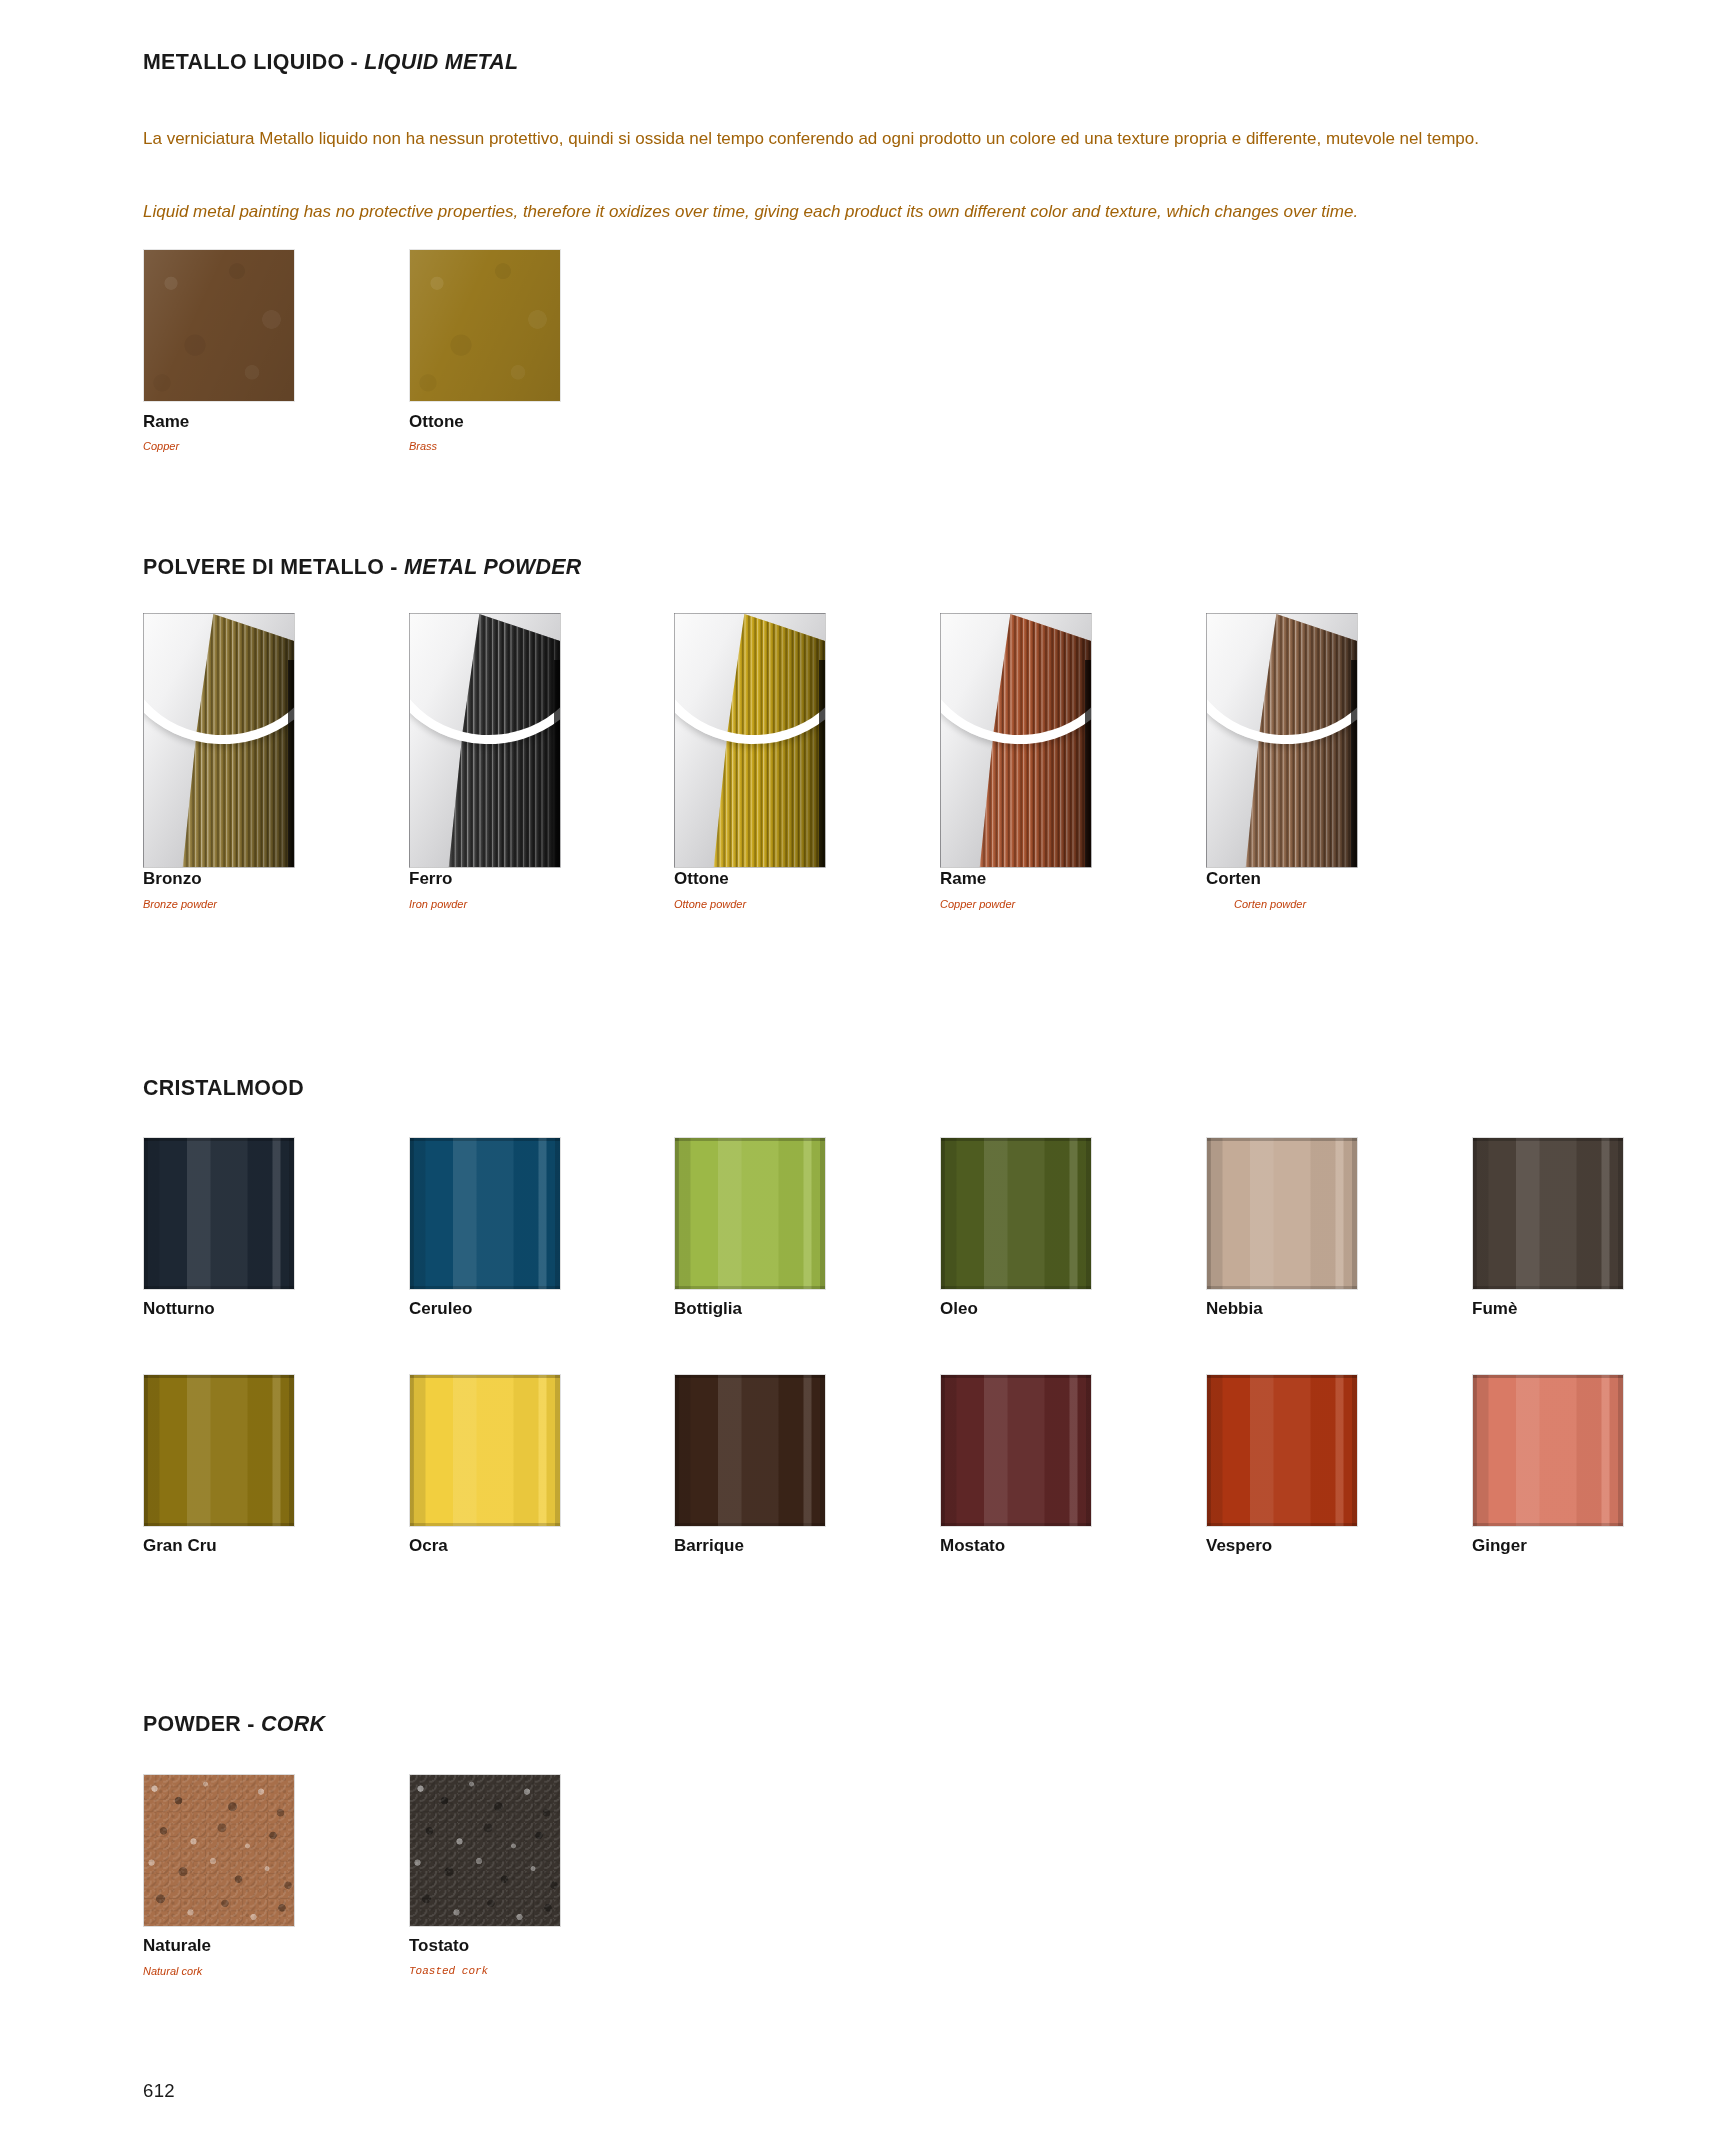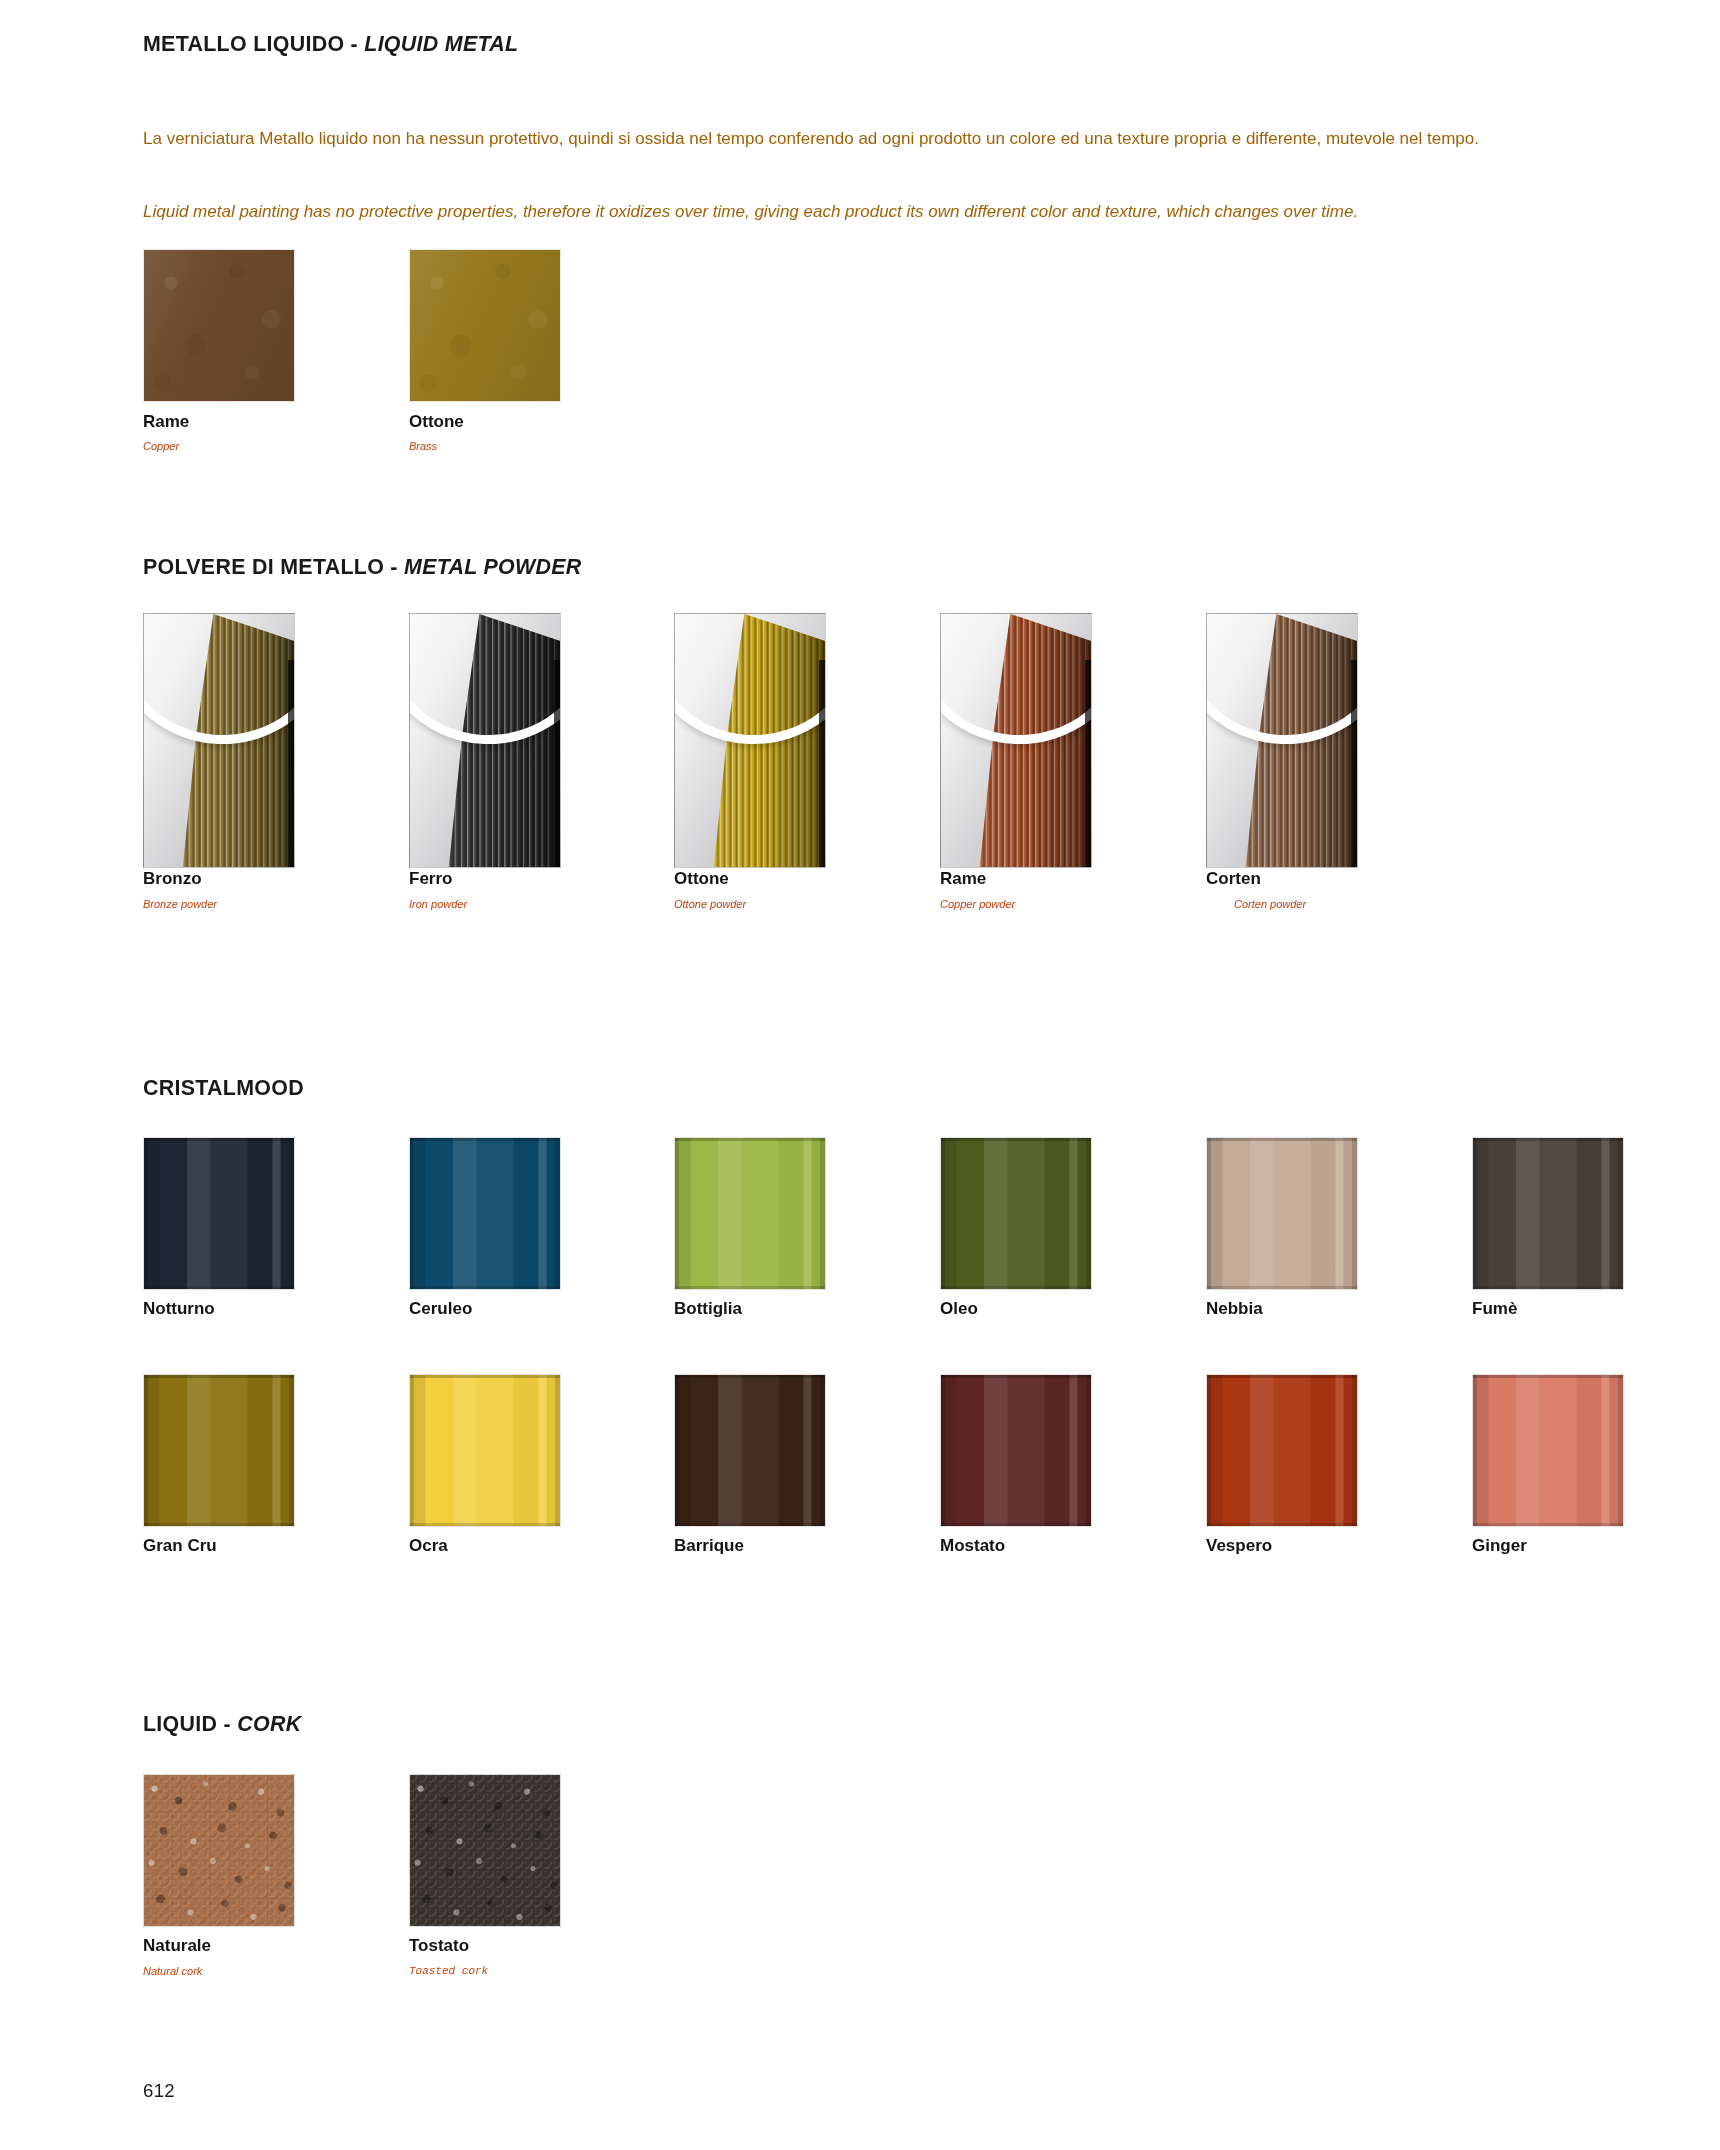"METALLO LIQUIDO - LIQUID METAL" div.section-heading { top: 32px -> 50px }
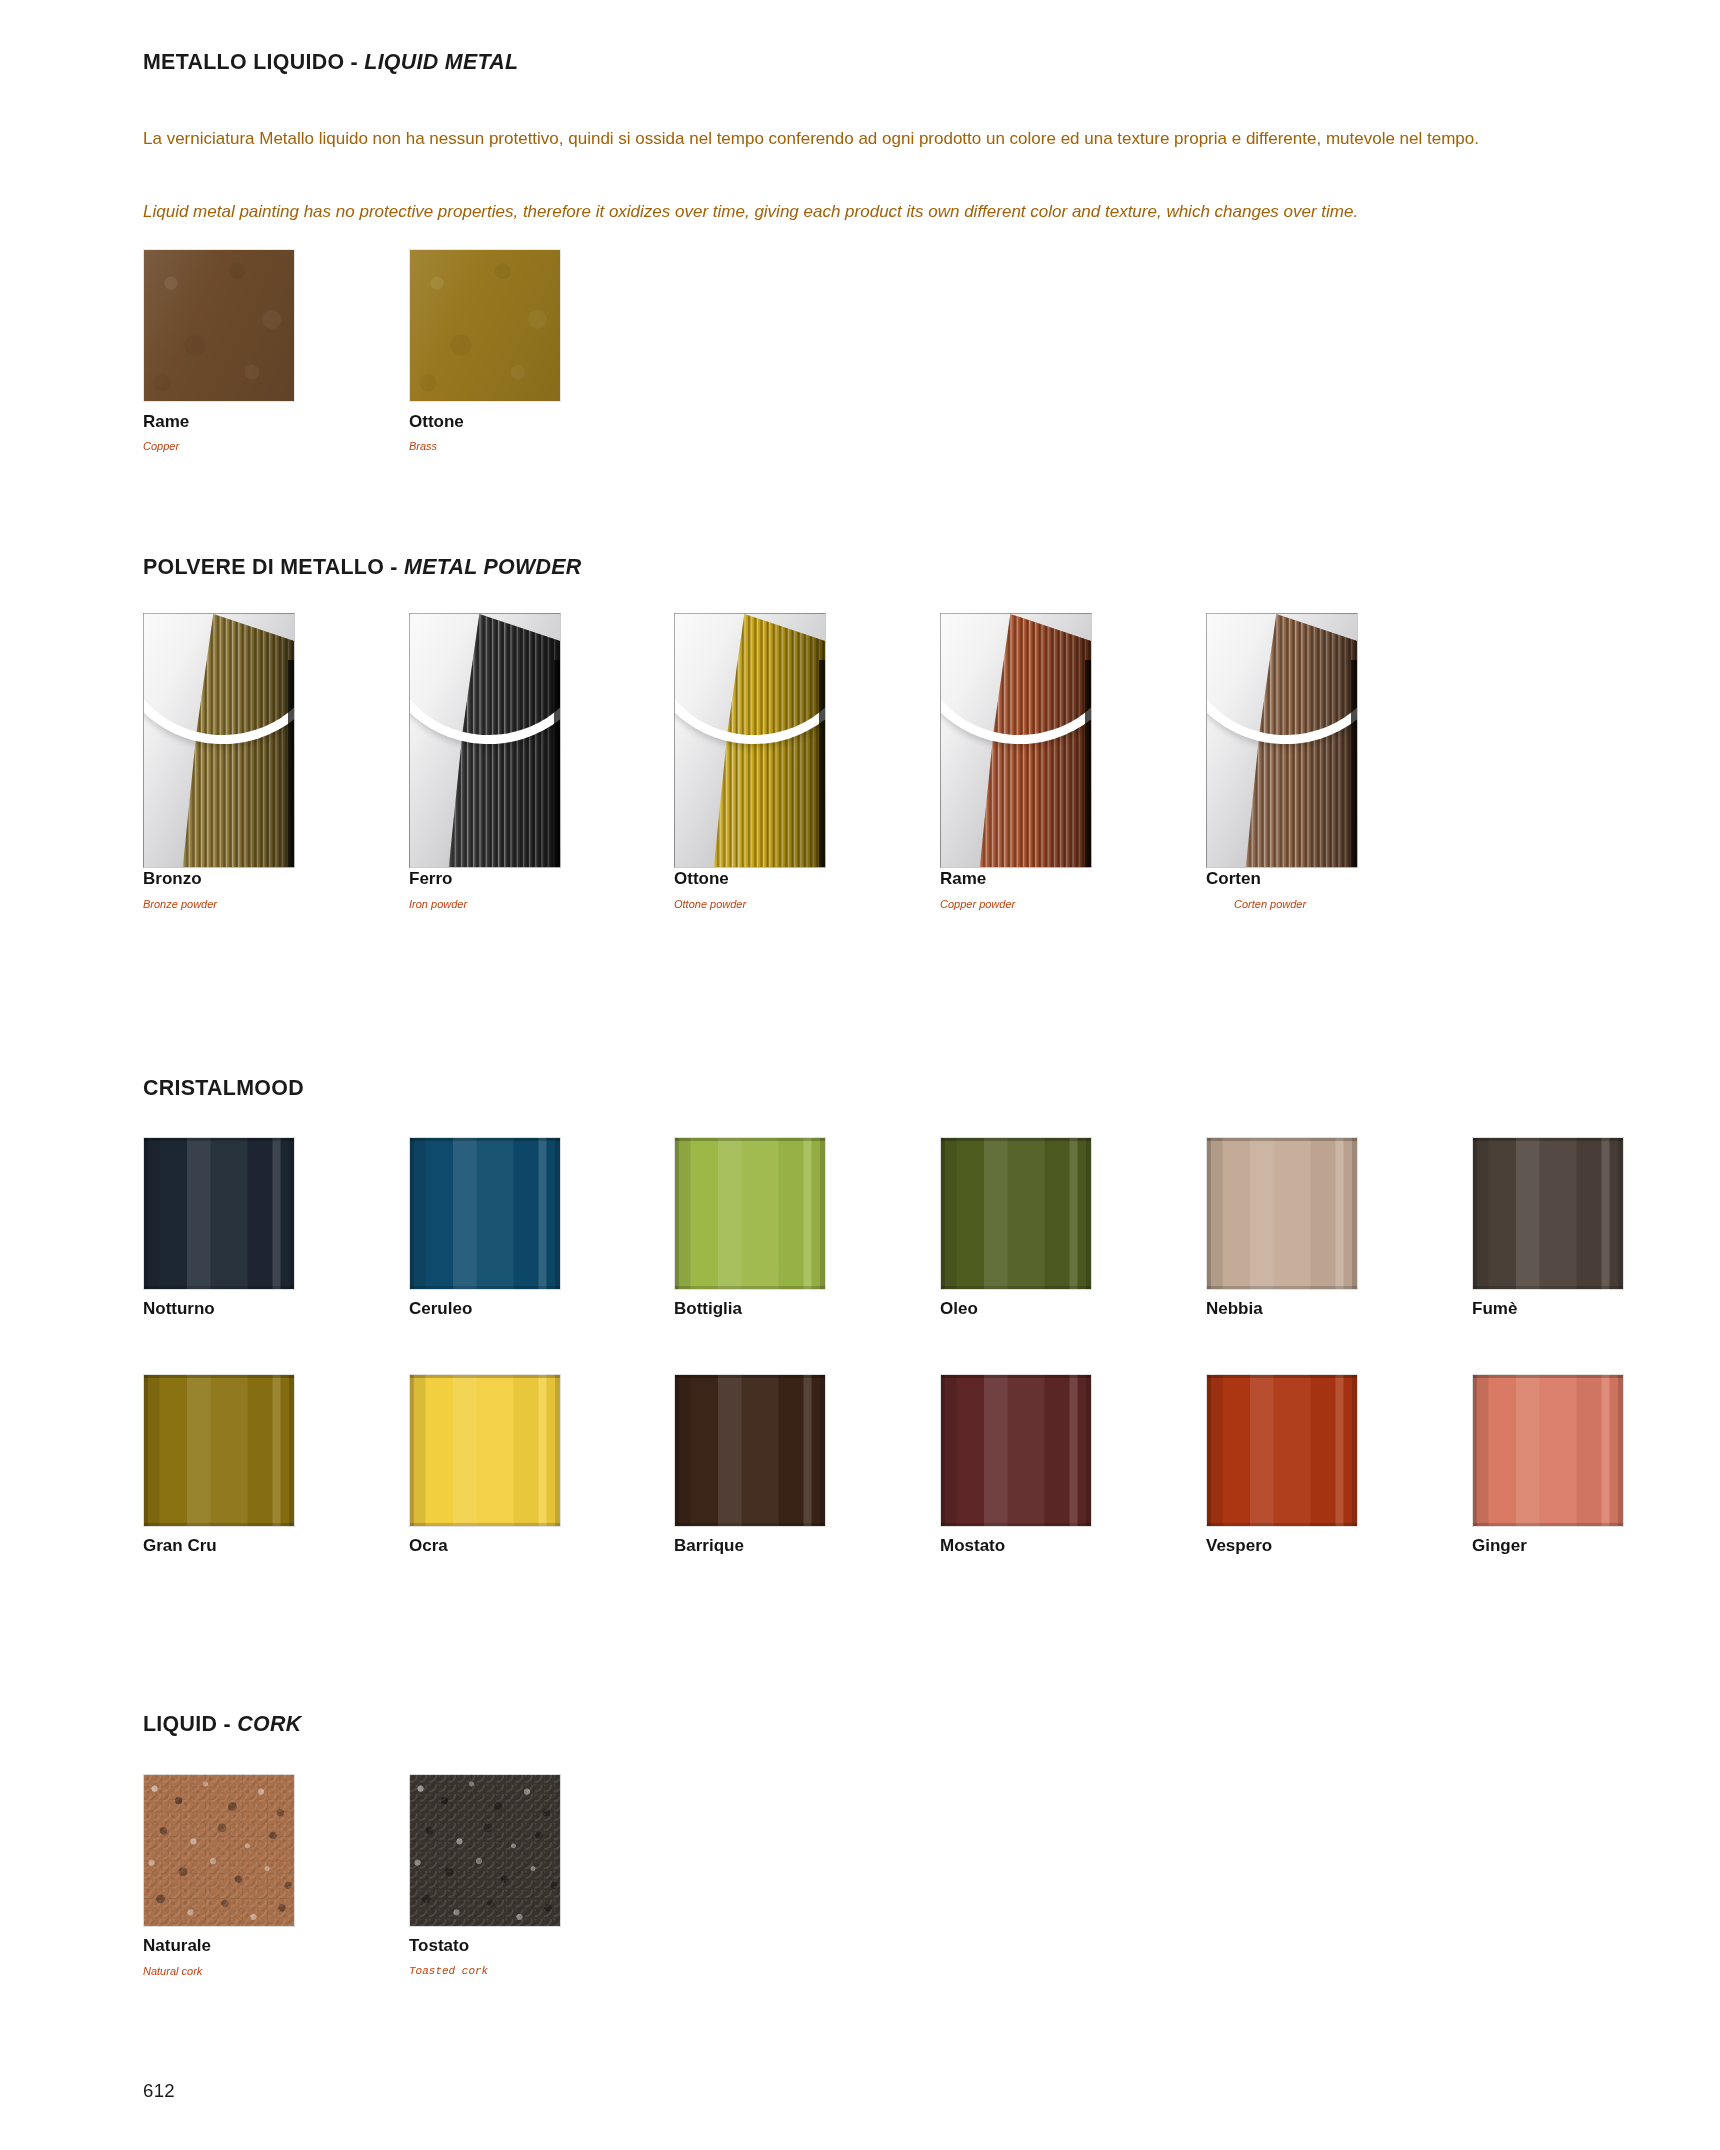"LIQUID -" span { text: LIQUID -> POWDER }
